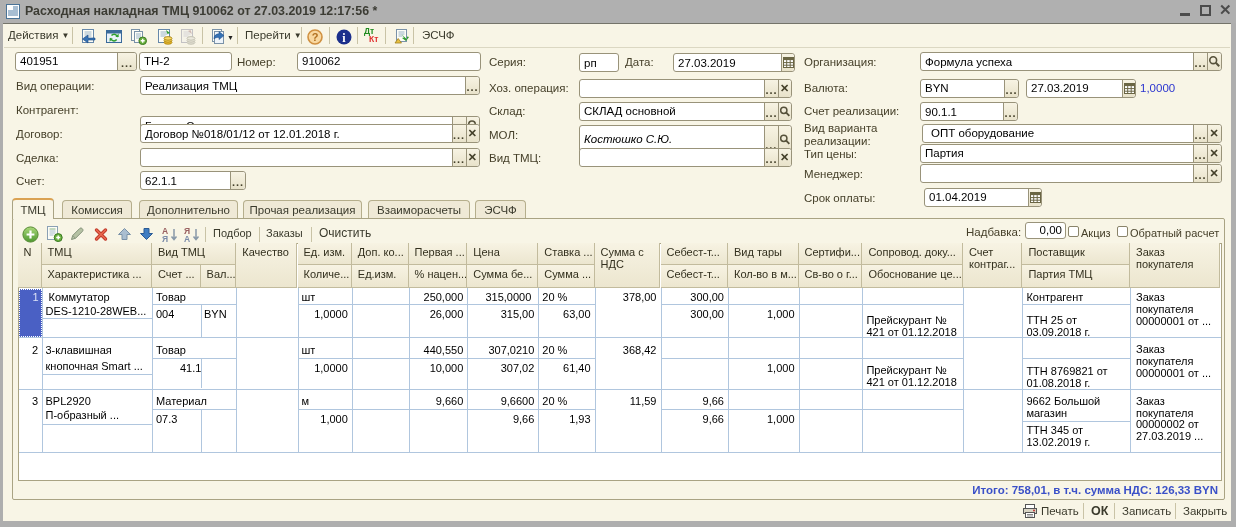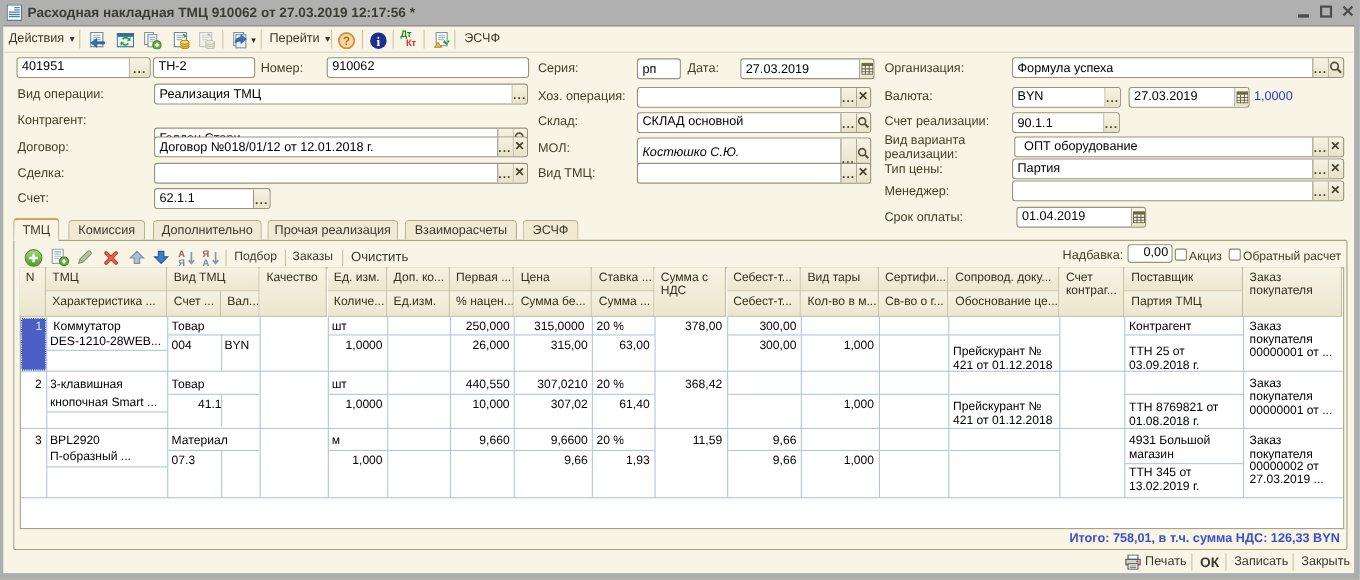"4931 Большой" div.cell { text: 4931 -> 9662 }
